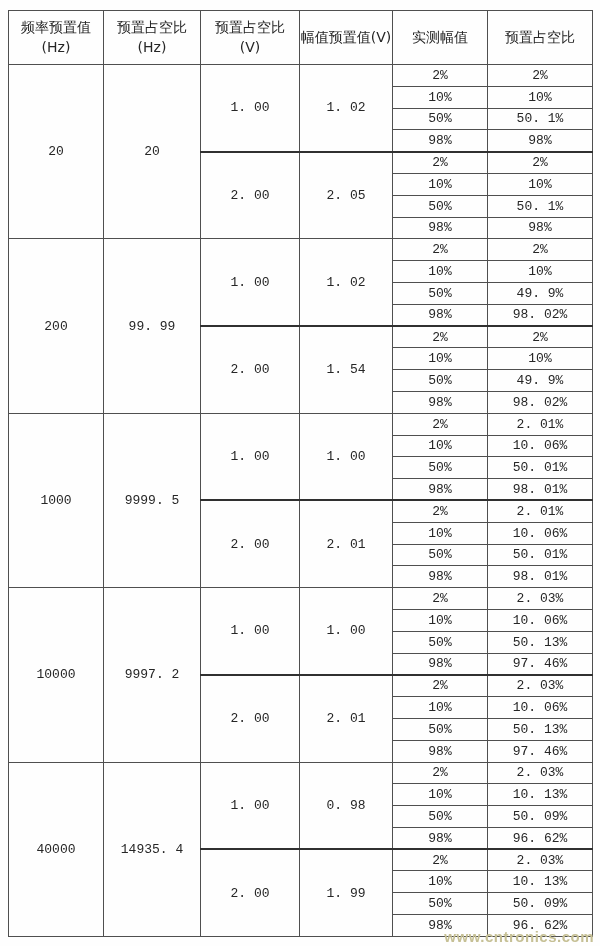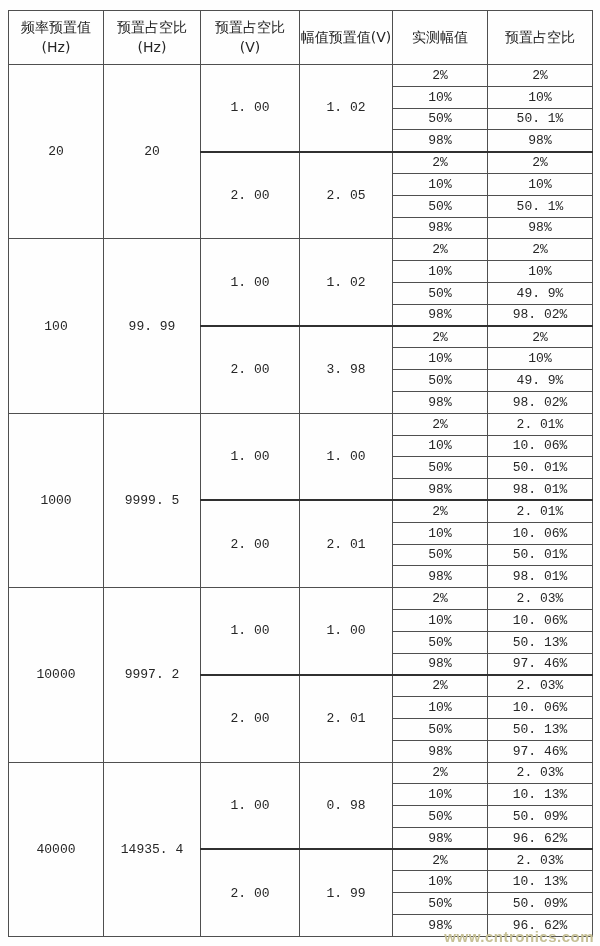"100" td { text: 100 -> 200 }
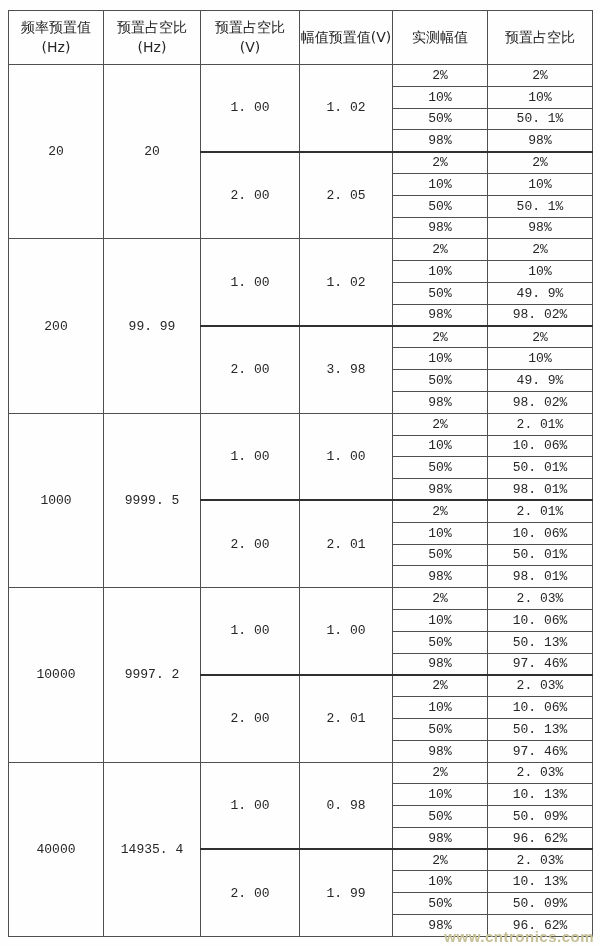"3. 98" td { text: 3. 98 -> 1. 54 }
